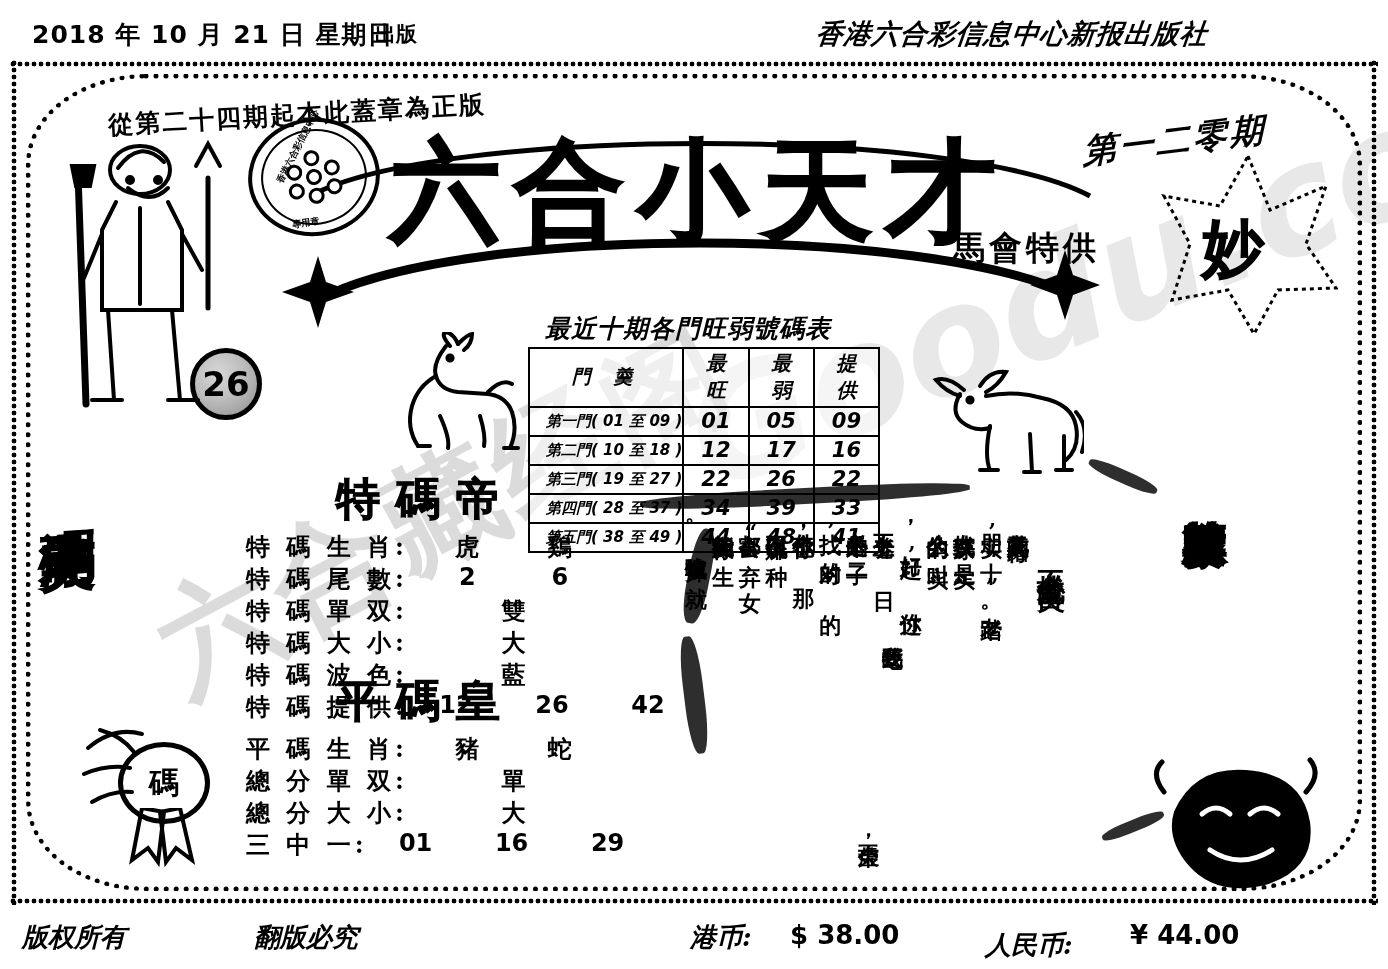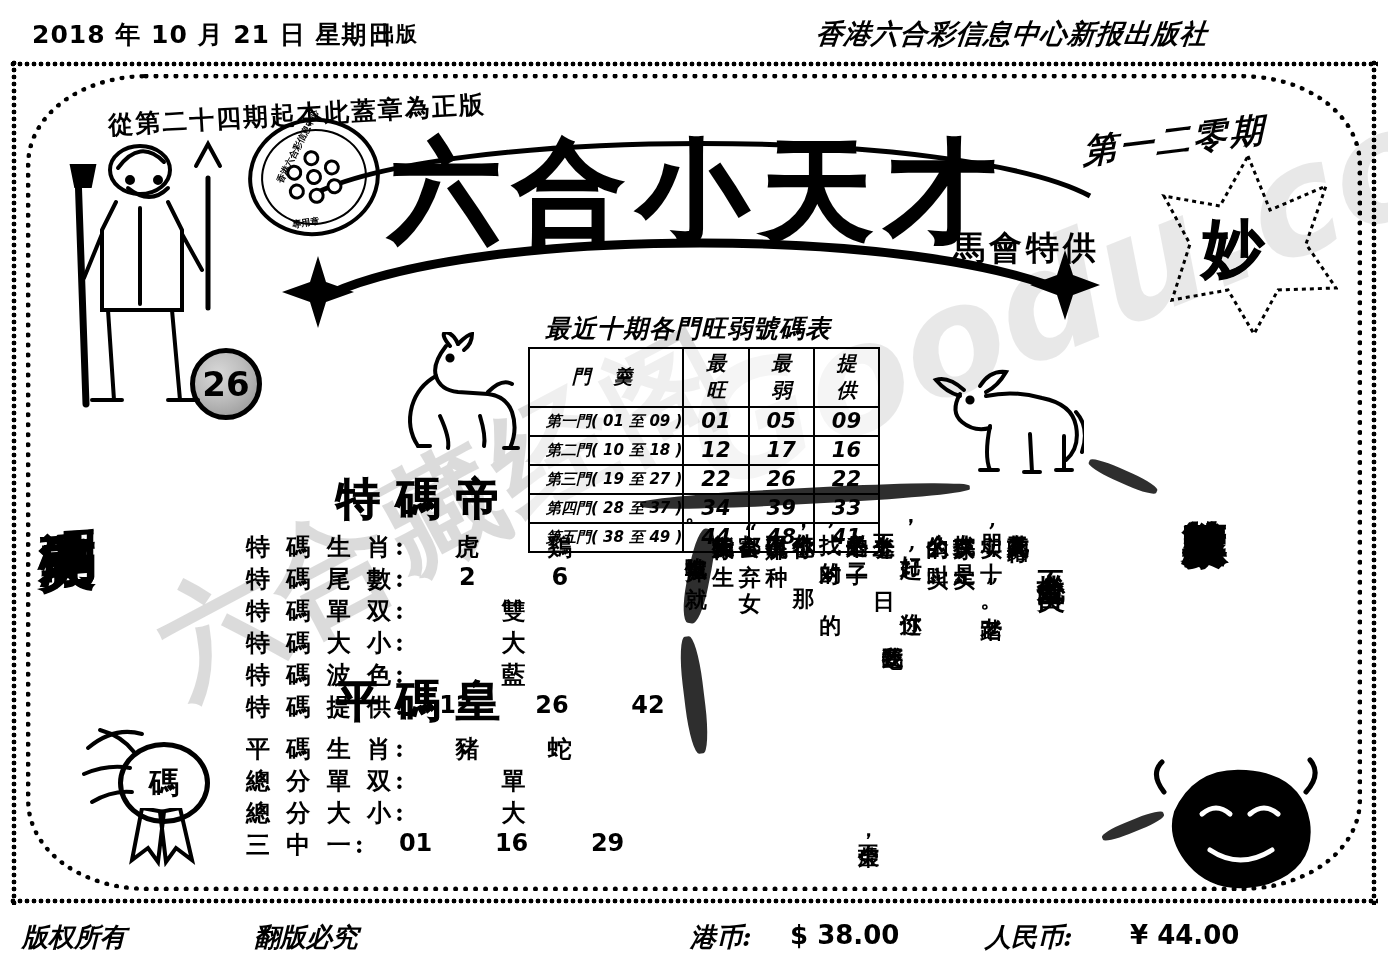"人民币:" .f5 { margin-top: none -> 8px }
